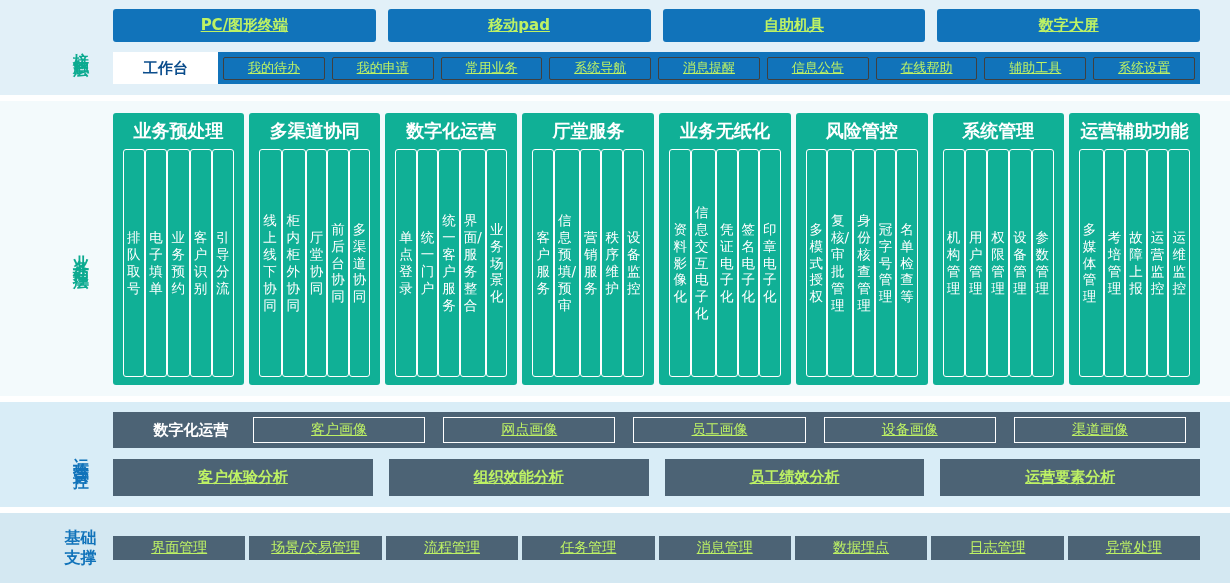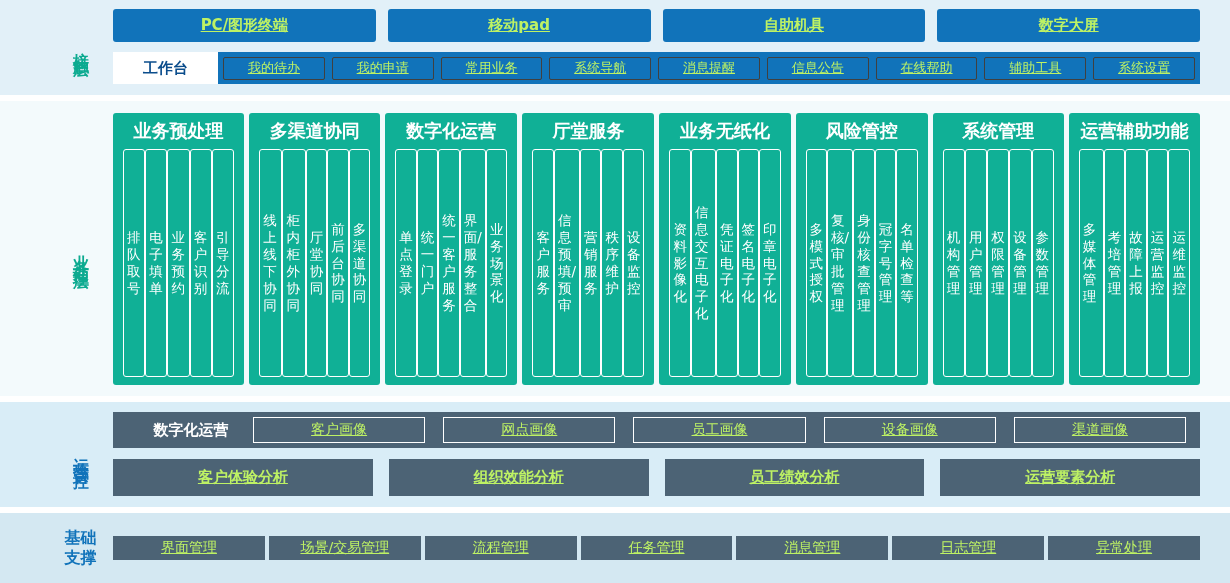"数据埋点" div.btn { html: none -> <div>数据埋点</div> }
